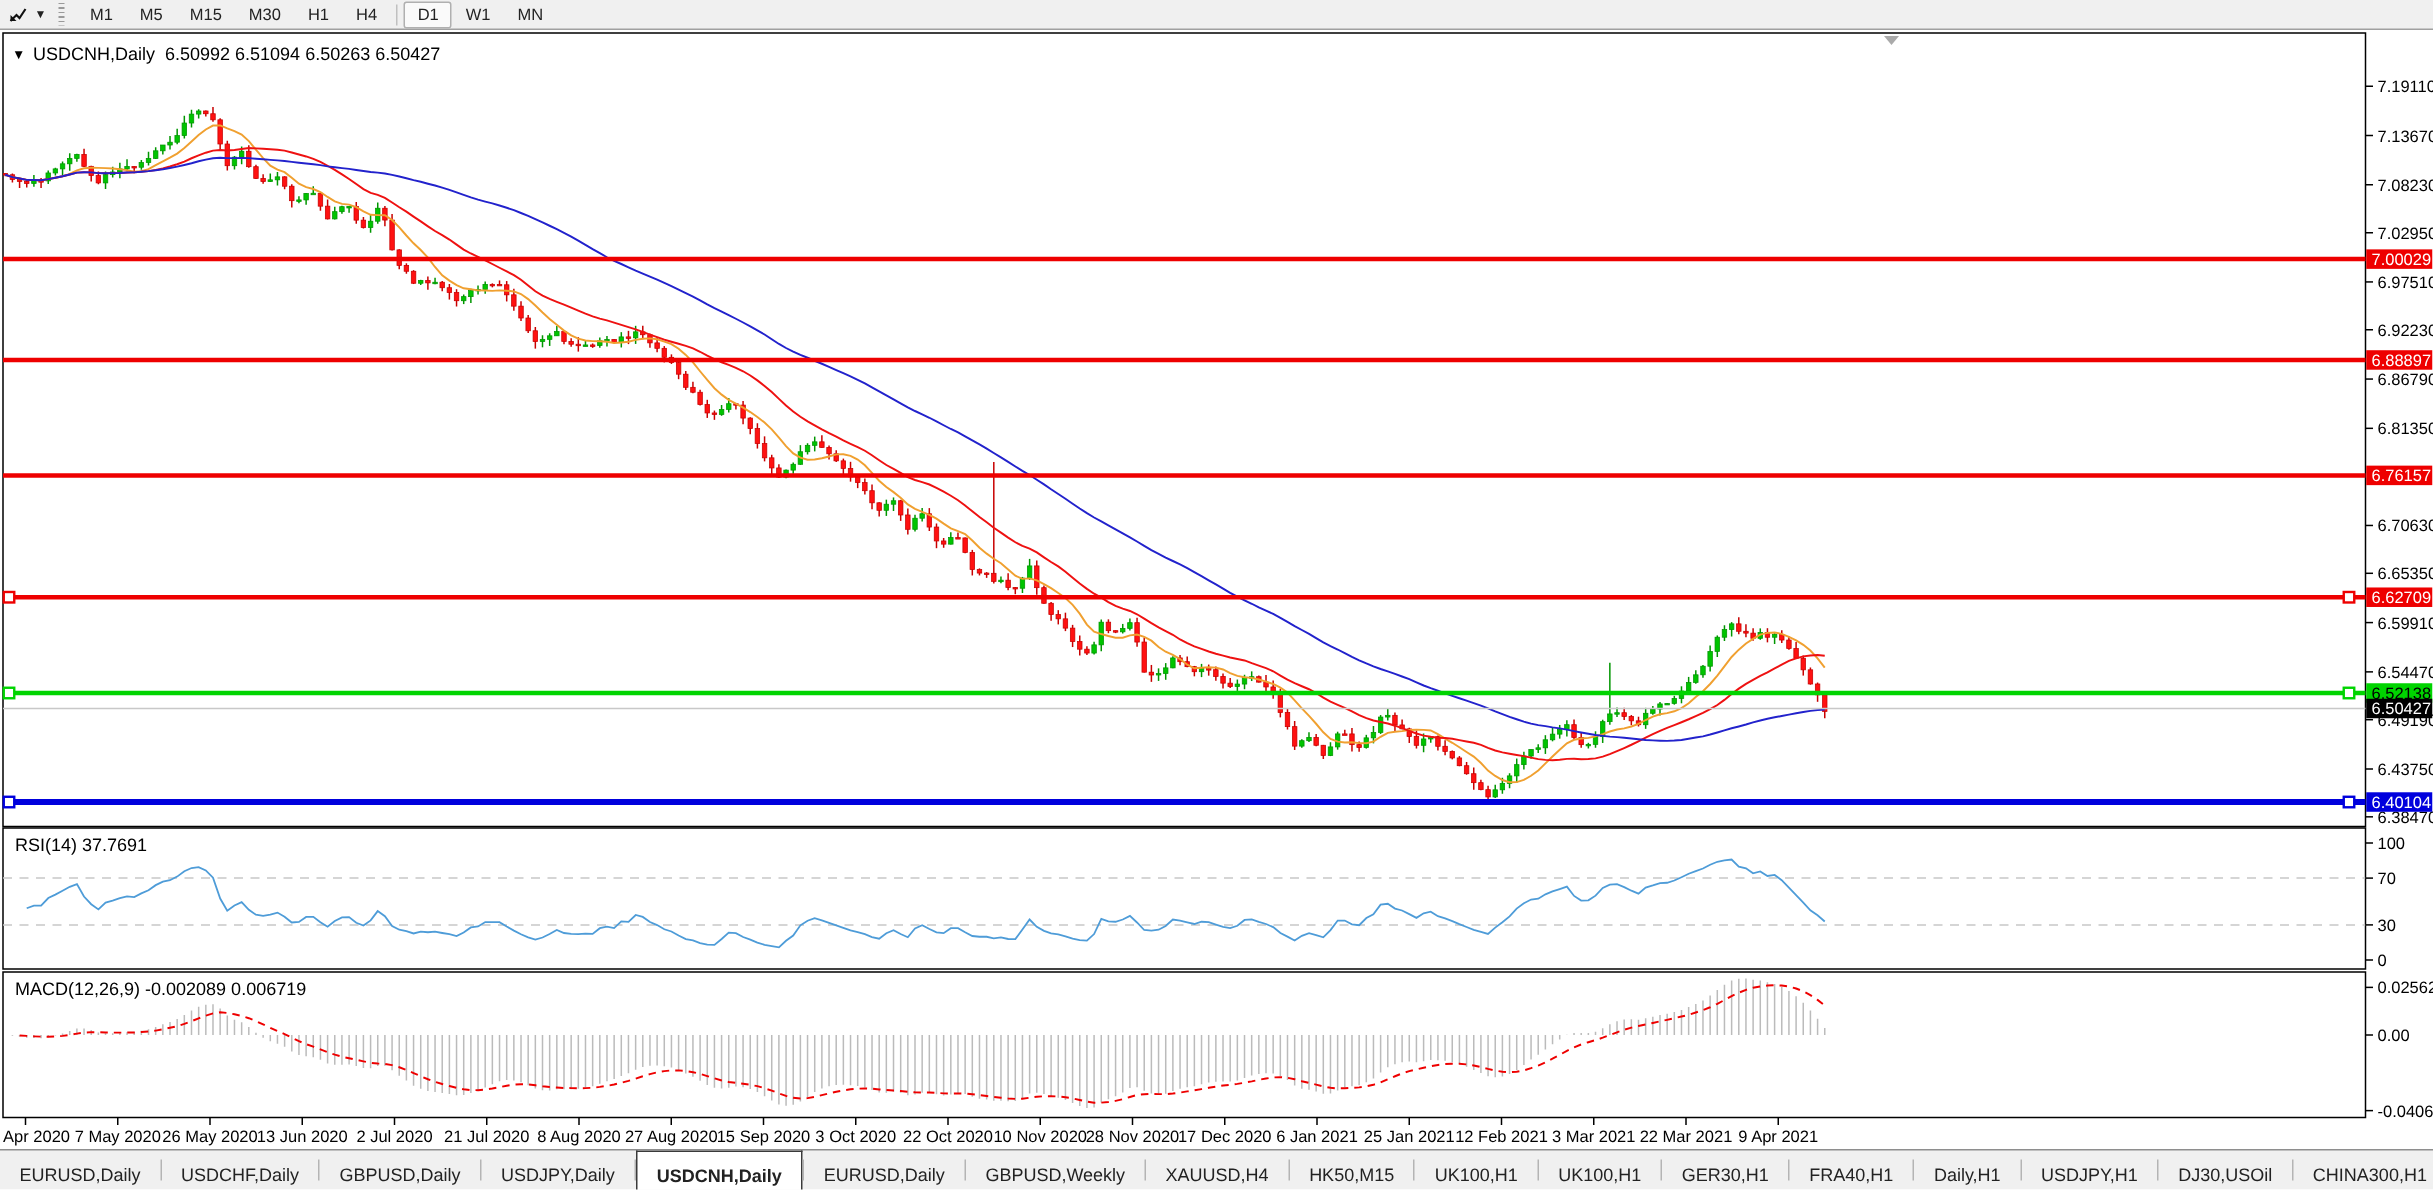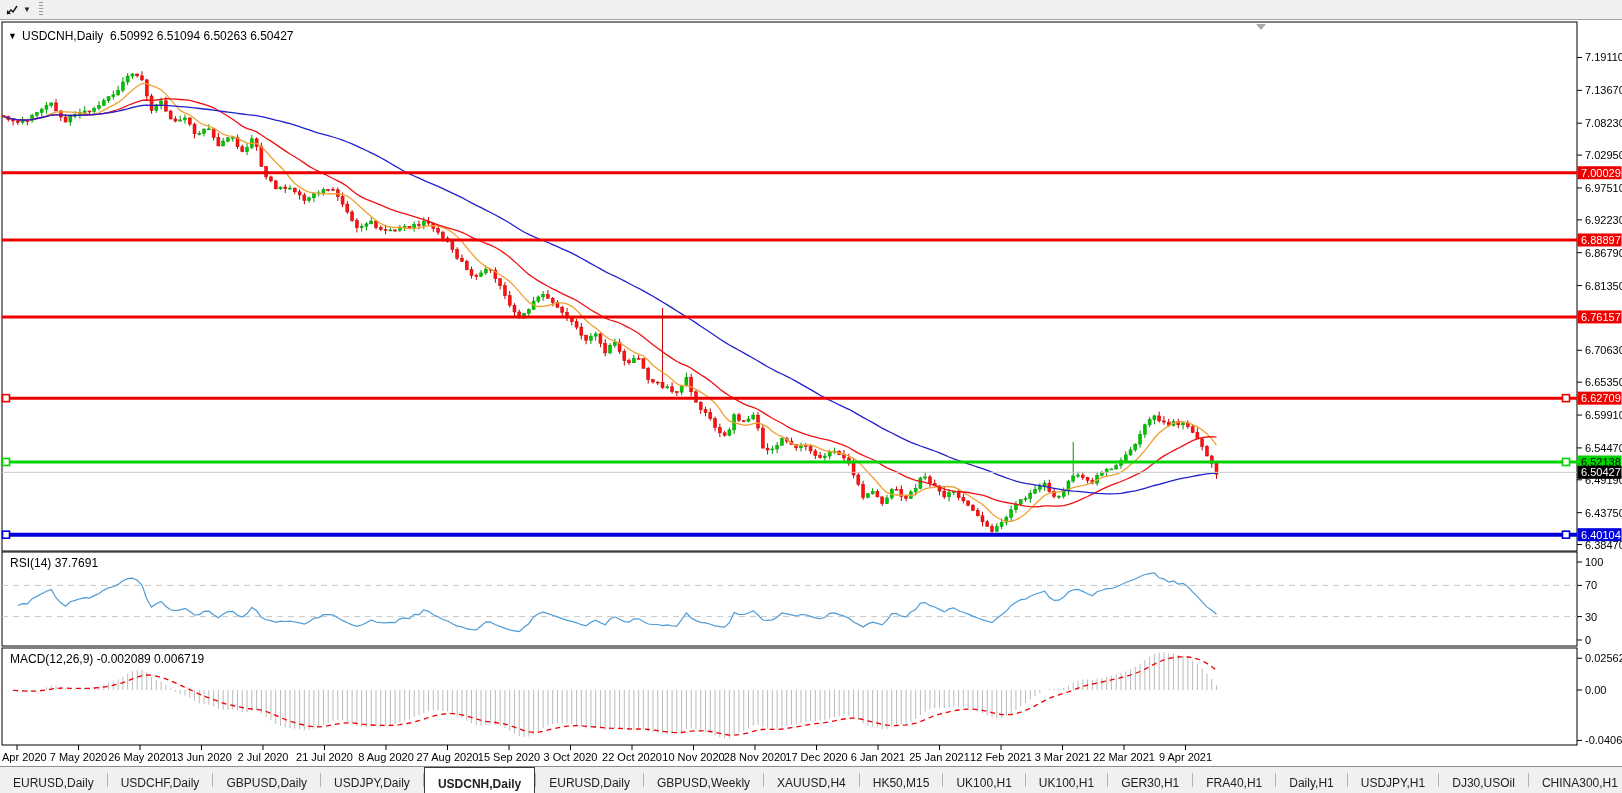"M1" div { html: none -> <div> <div>M1</div> <div>M5</div> <div>M15</div> <div>M30</div> <div>H1</div> <div>H4</div> <div></div> <div>D1</div> <div>W1</div> <div>MN</div> </div> }
